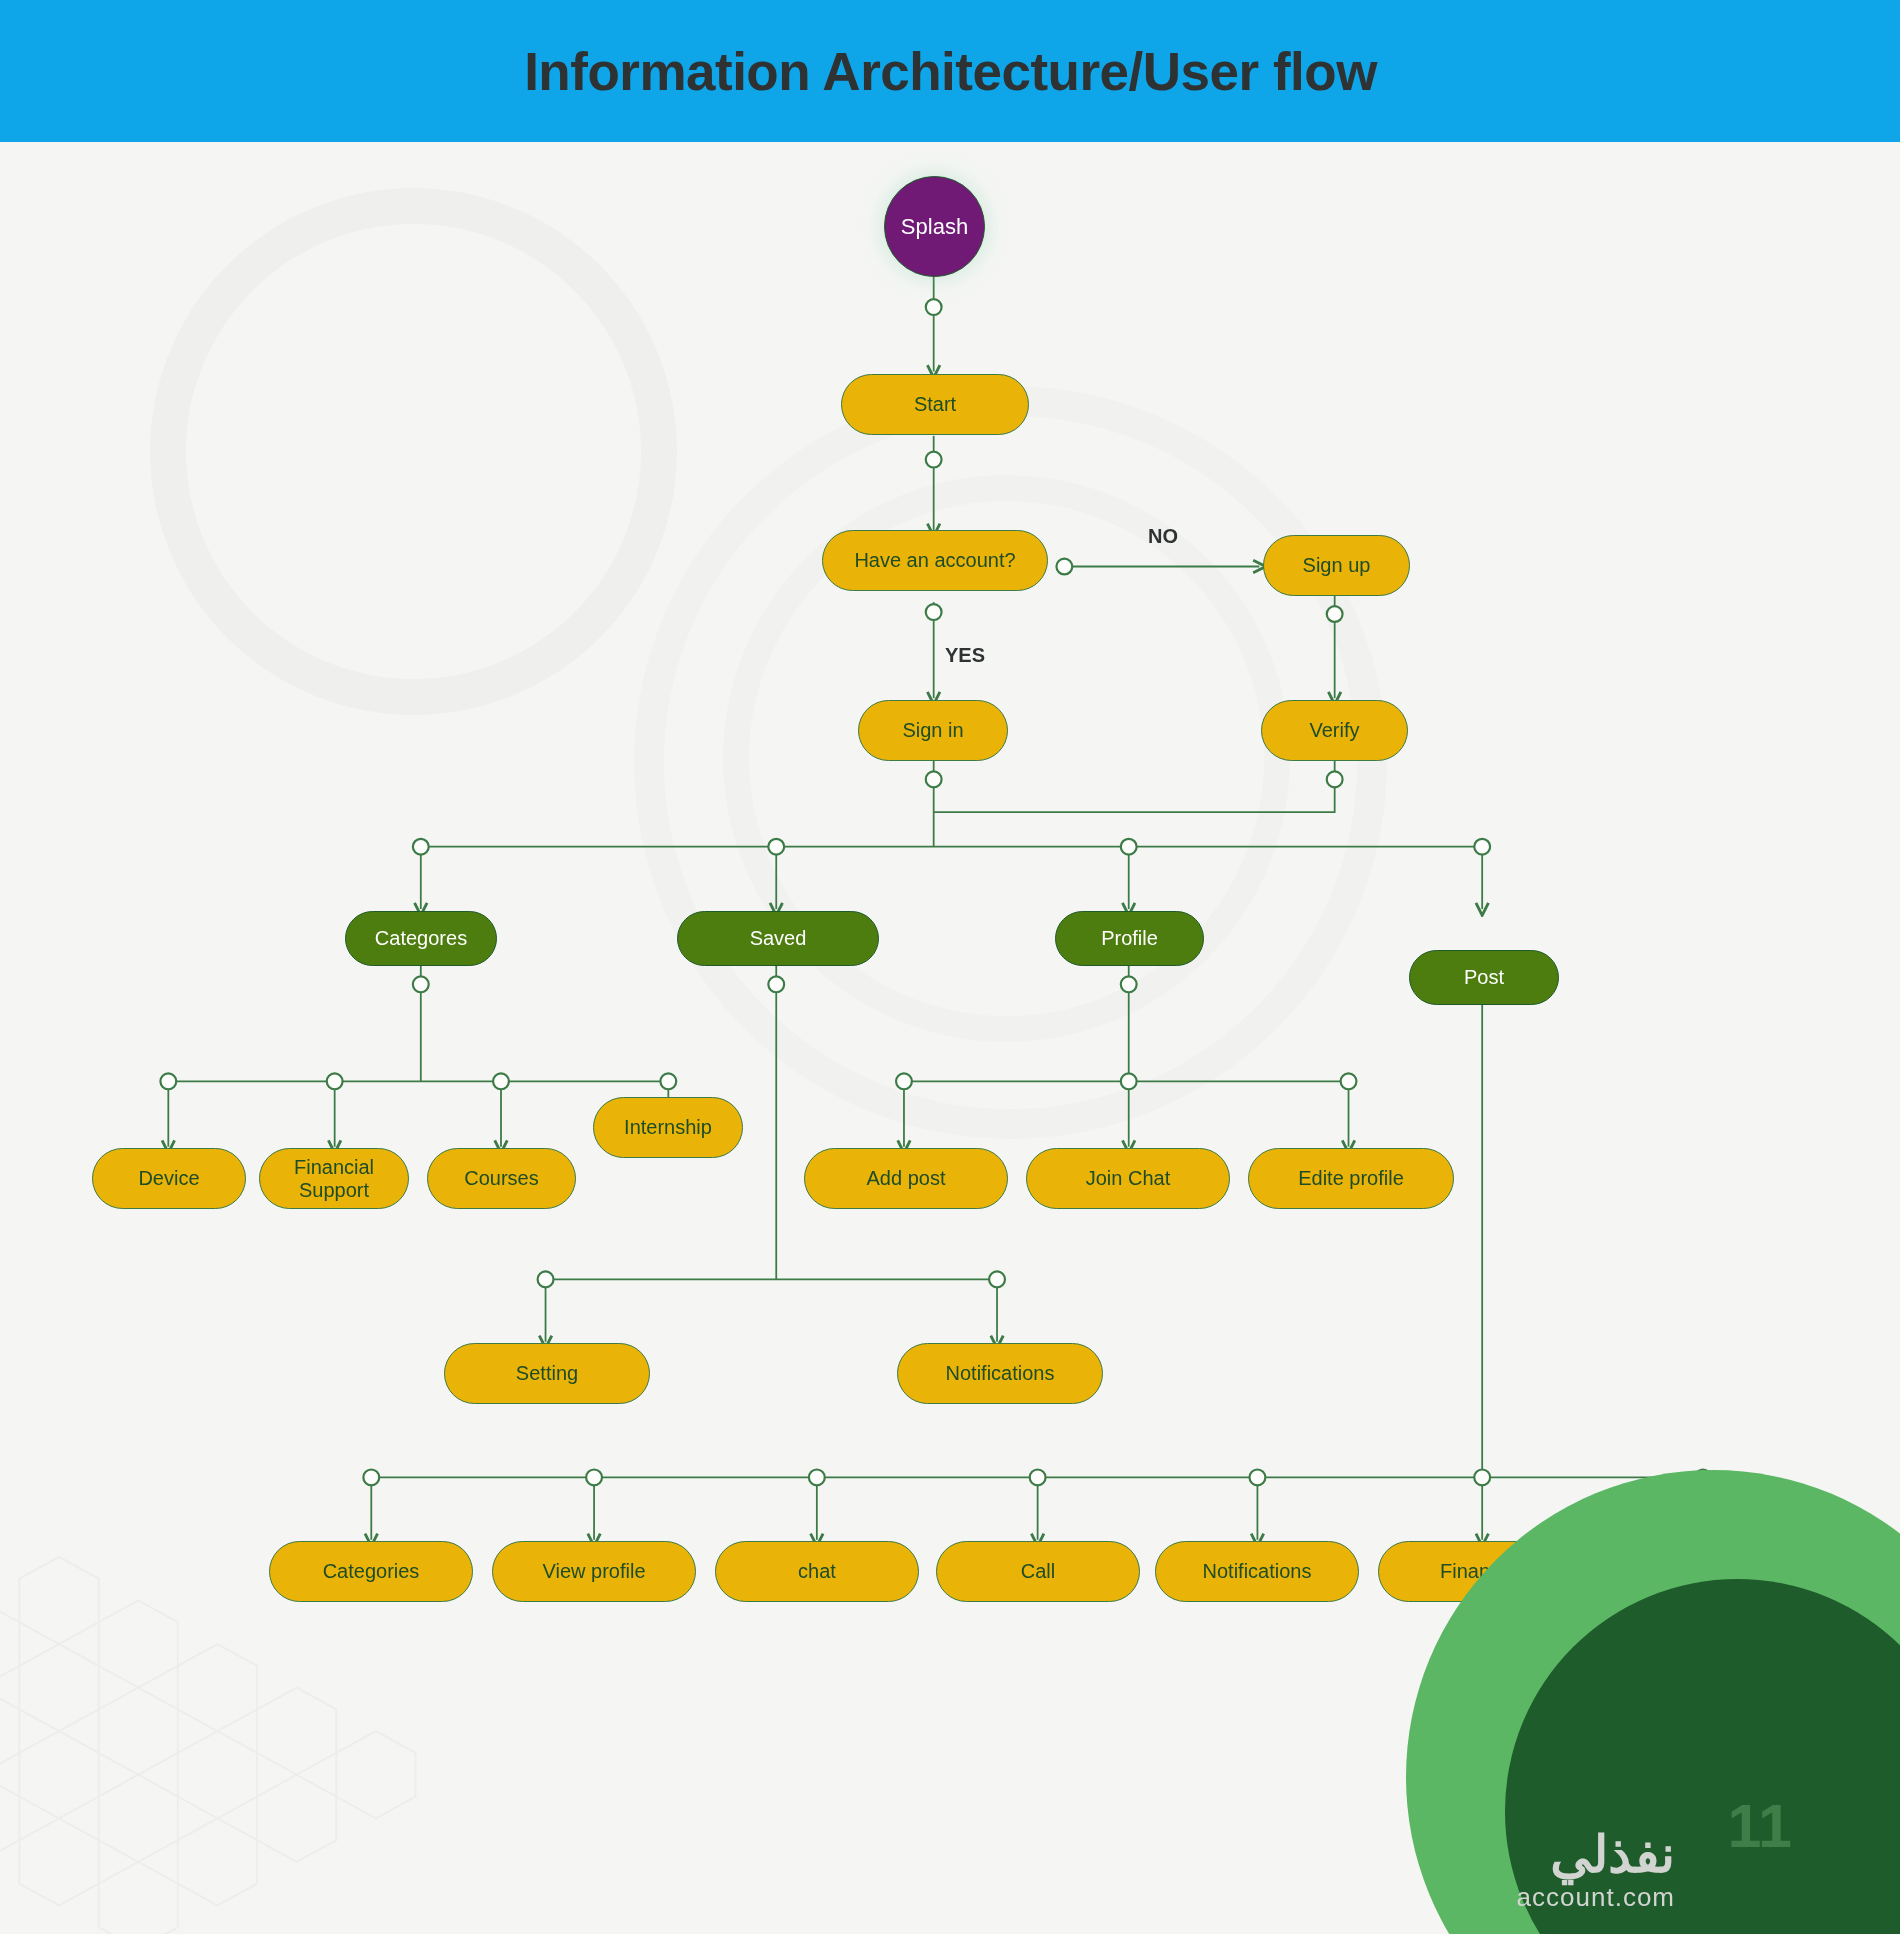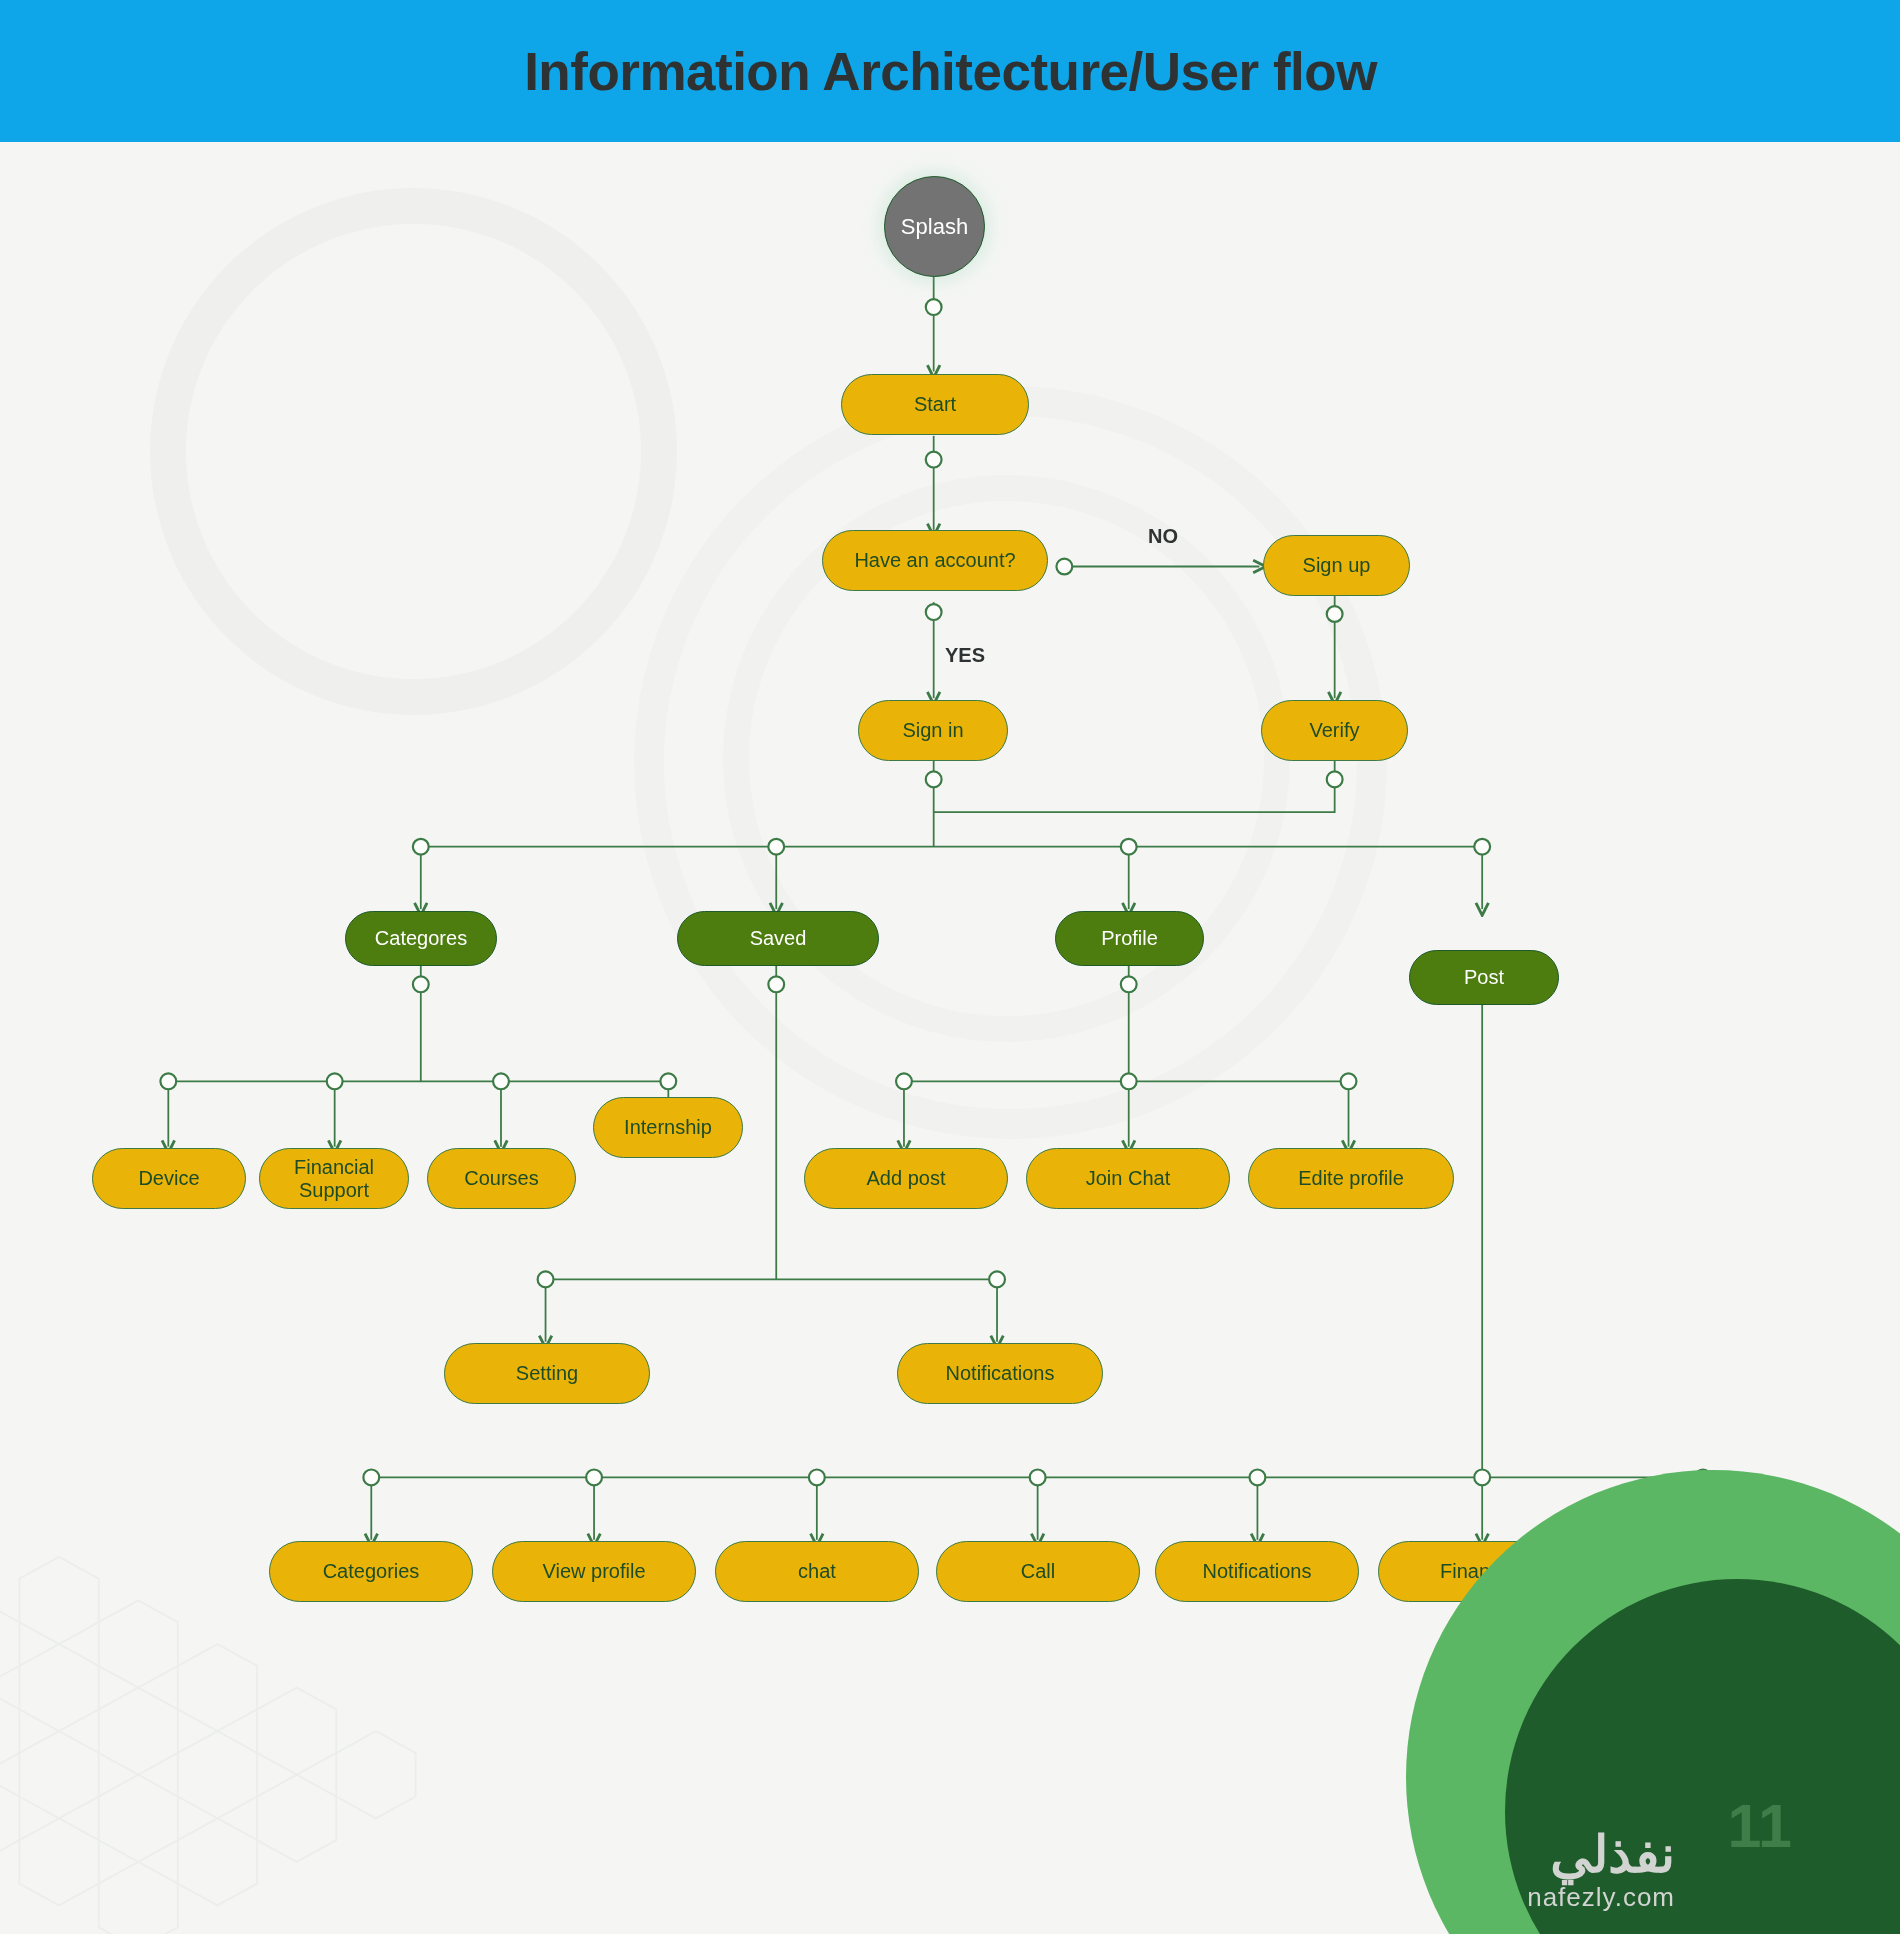"Splash" .node.circle { background: #737373 -> #701a75 }
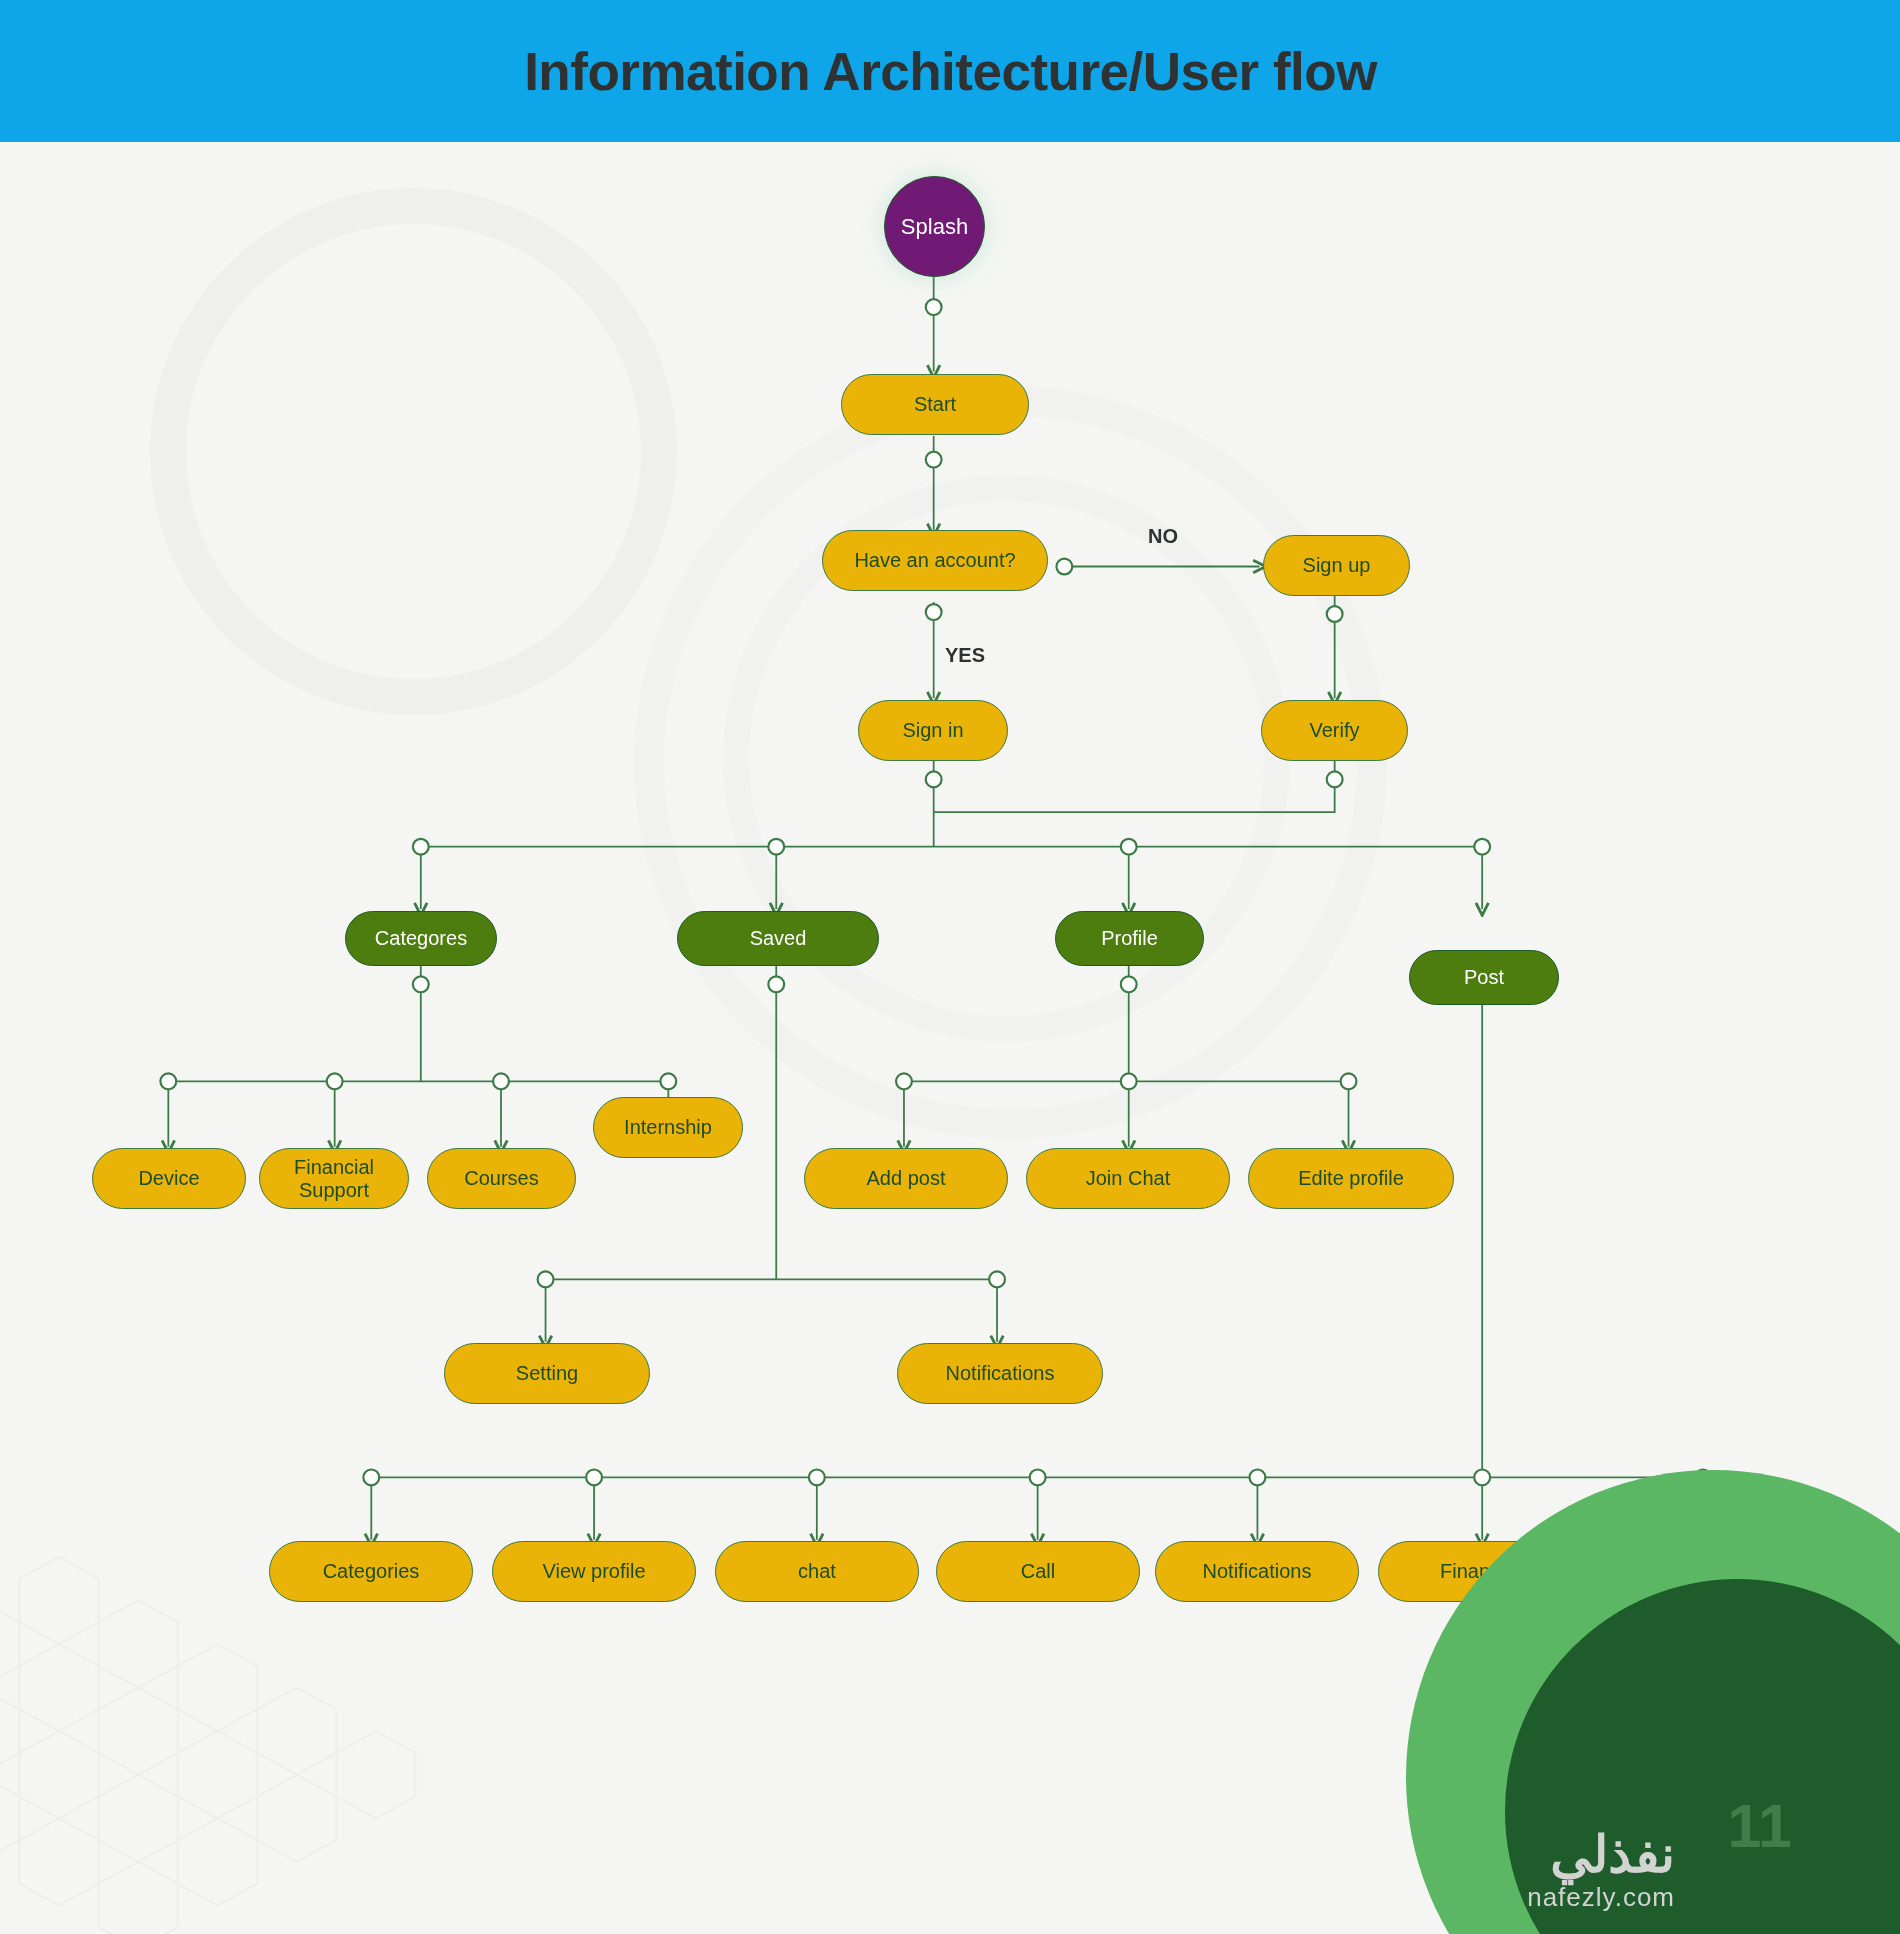"nafezly.com" div { text: nafezly.com -> account.com }
